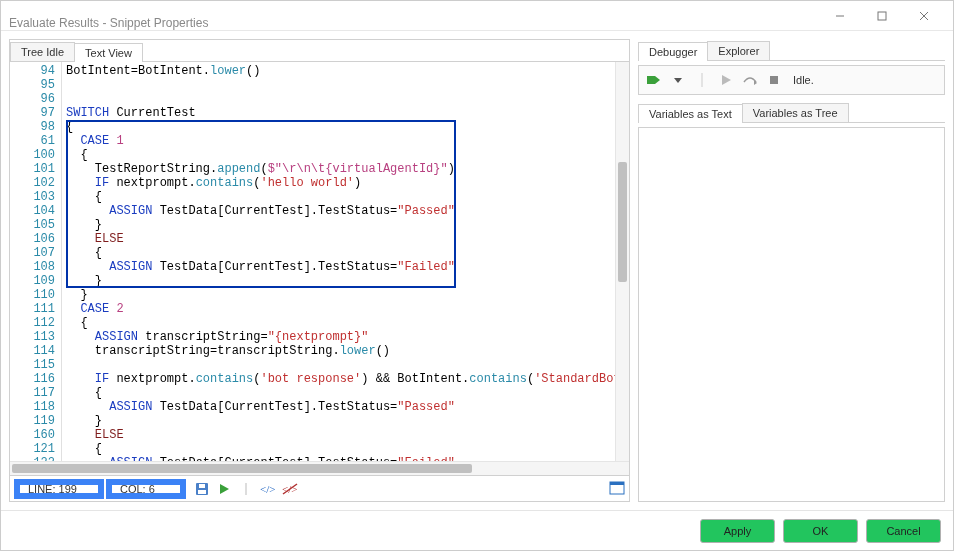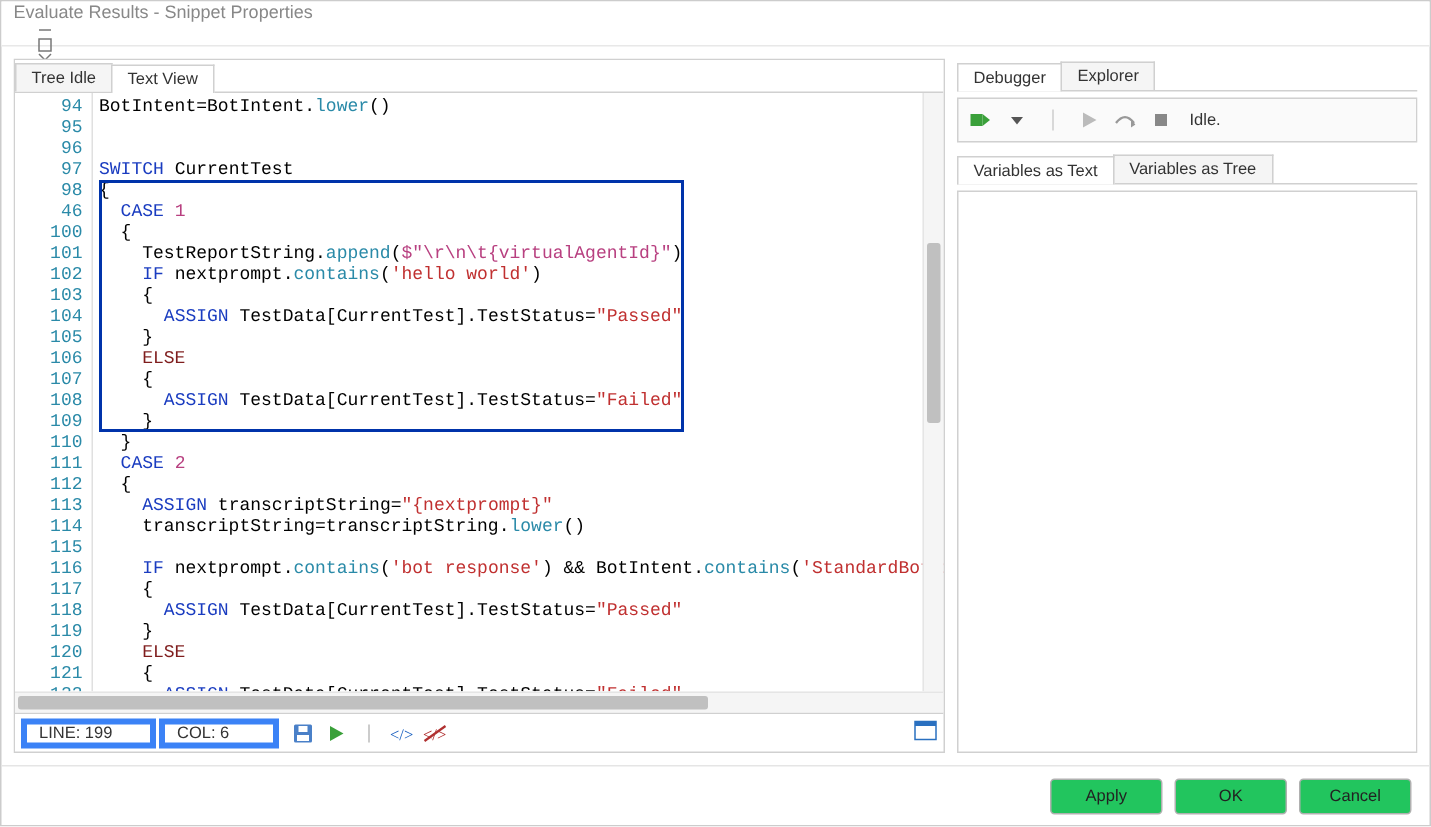"Evaluate Results - Snippet Properties" .titlebar { align-items: flex-start -> flex-end; flex-direction: column -> none }
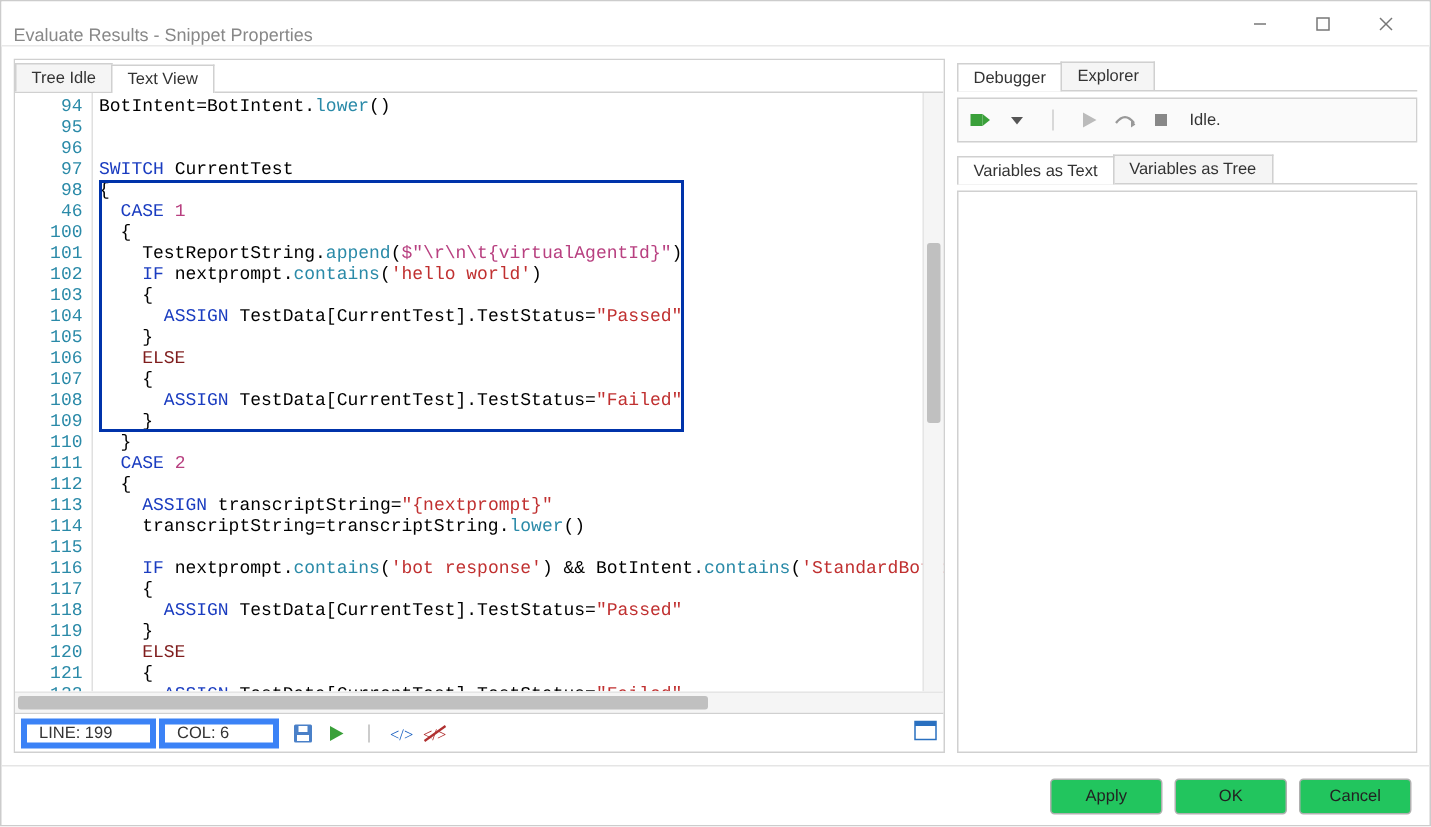"46" div.ln { text: 46 -> 61 }
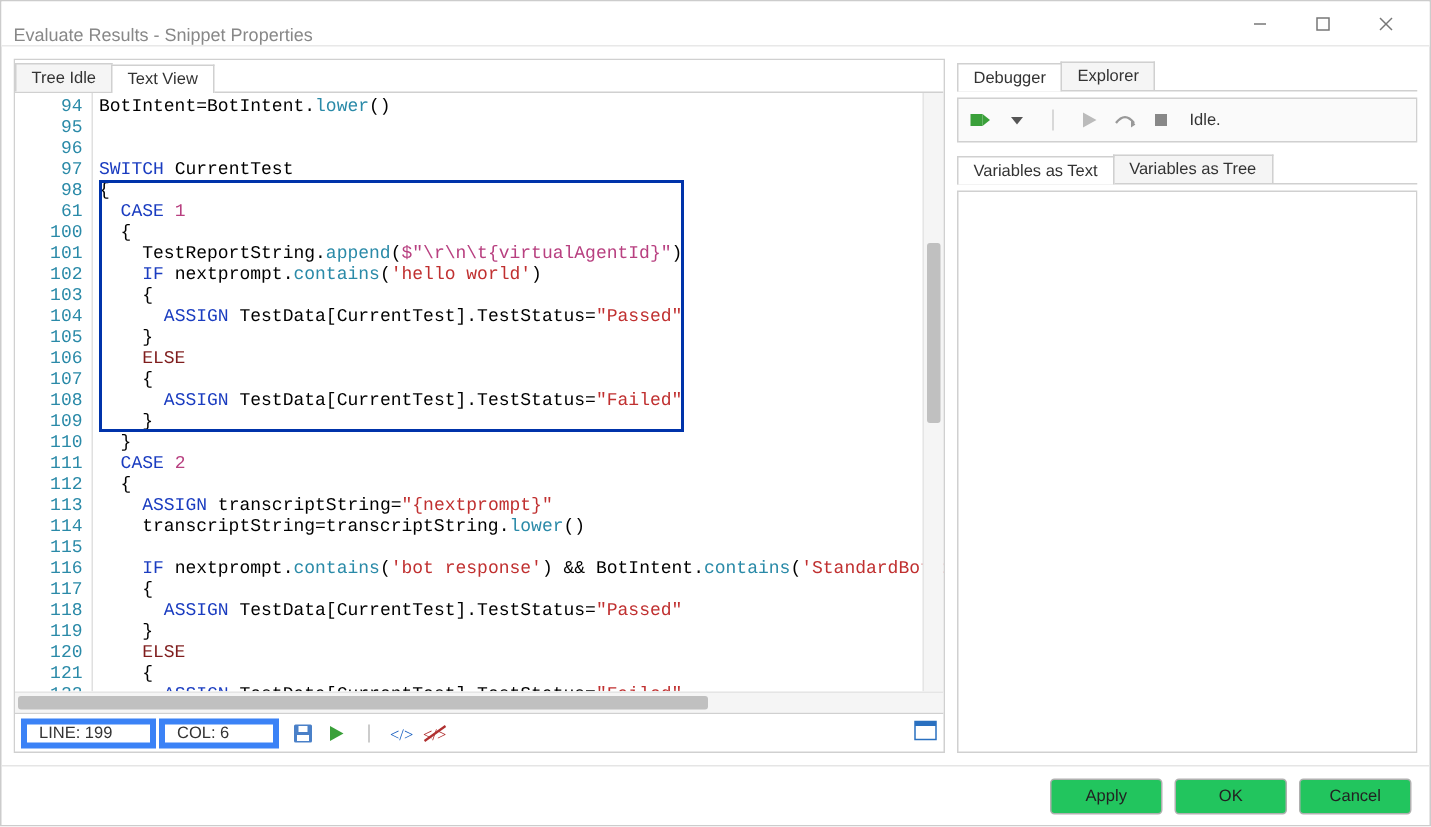"120" div.ln { text: 120 -> 160 }
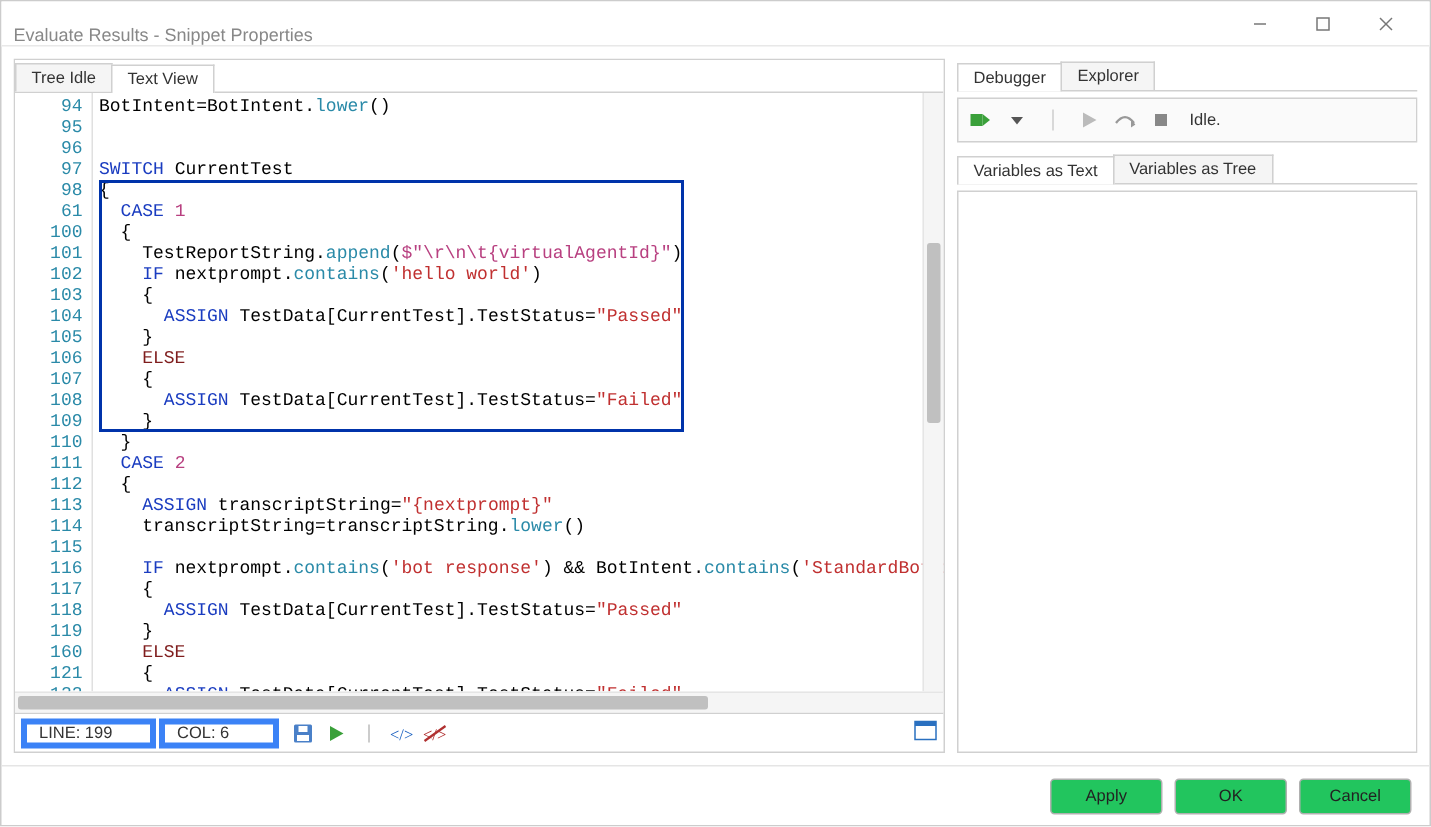"LINE: 199" .status-cell { border: 4px solid #3b82f6 -> 6px solid #3b82f6 }
